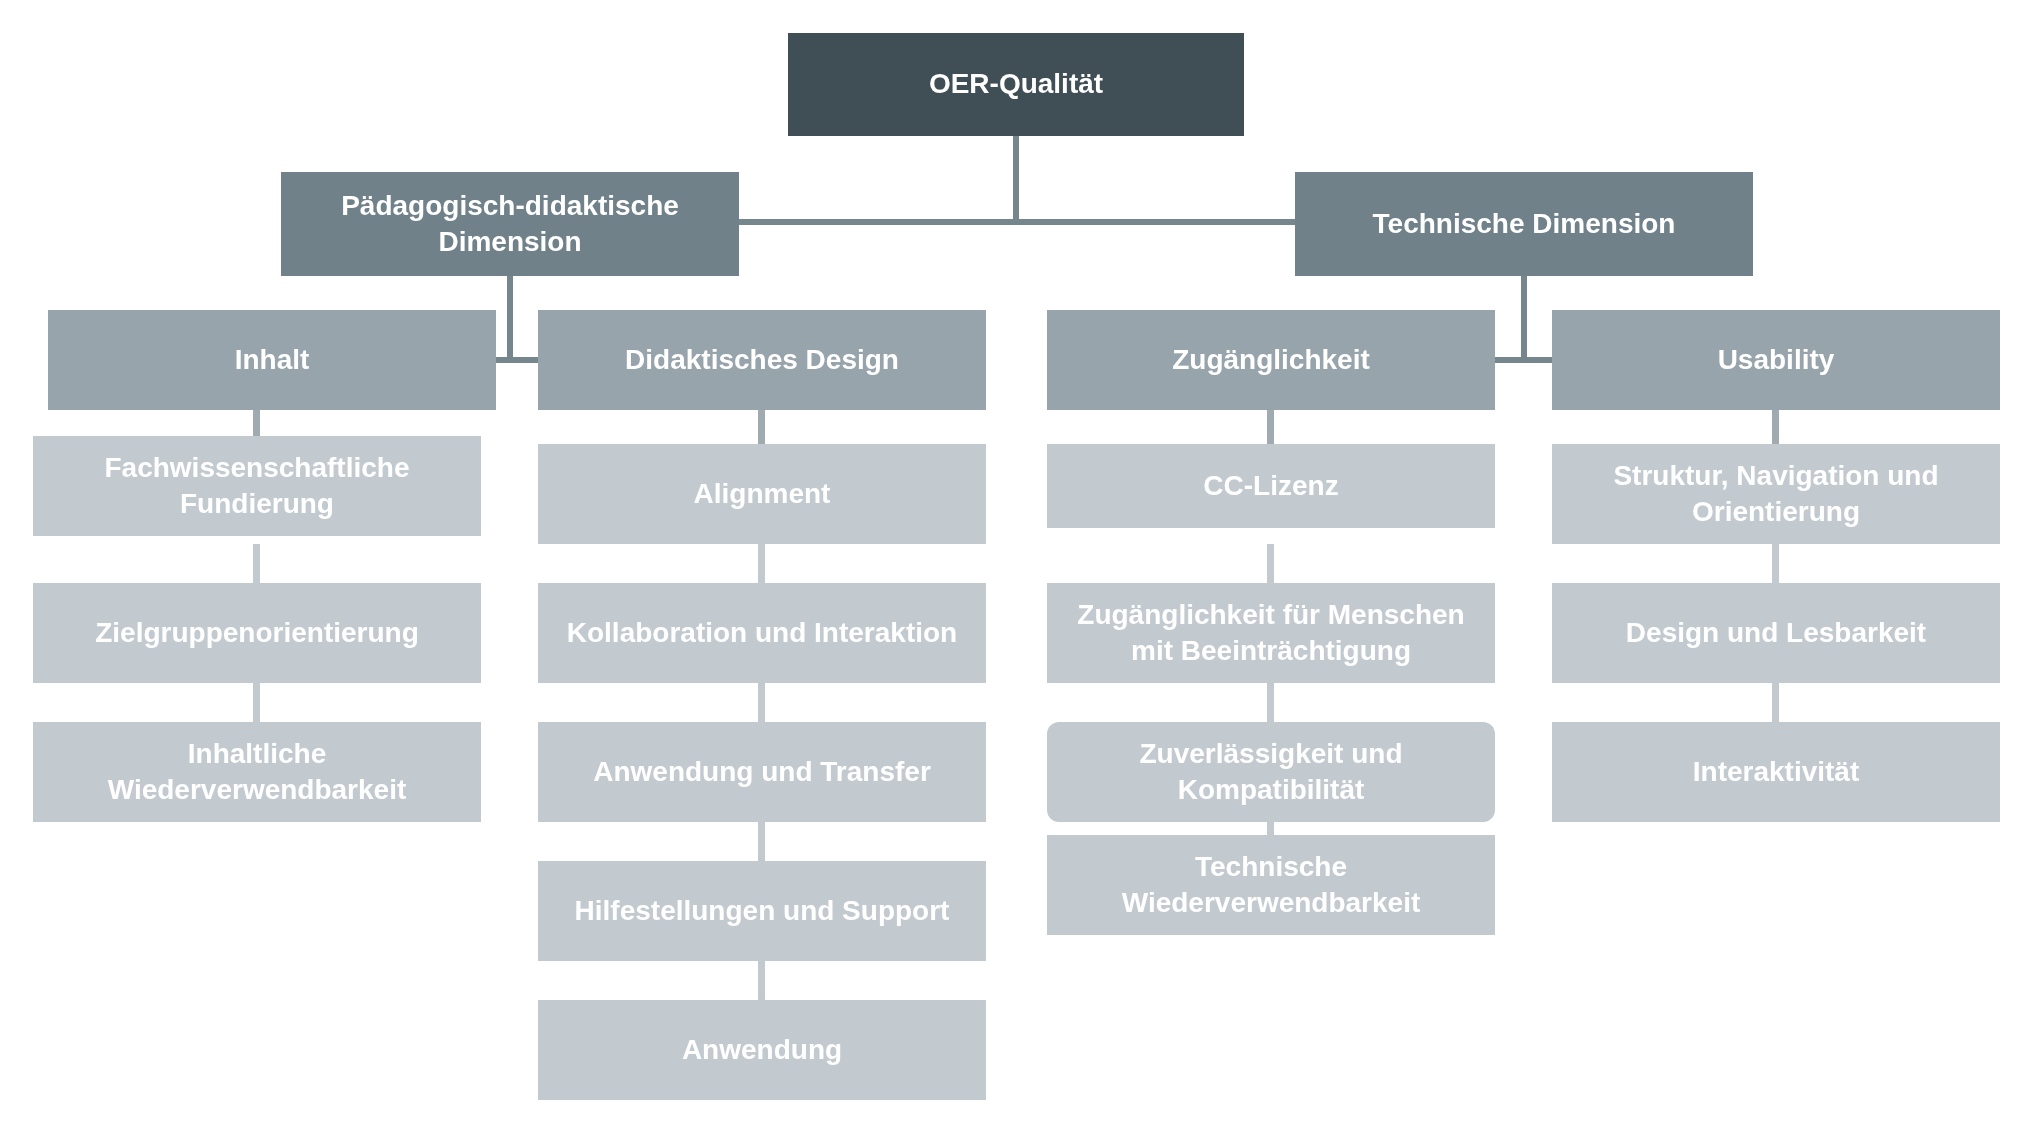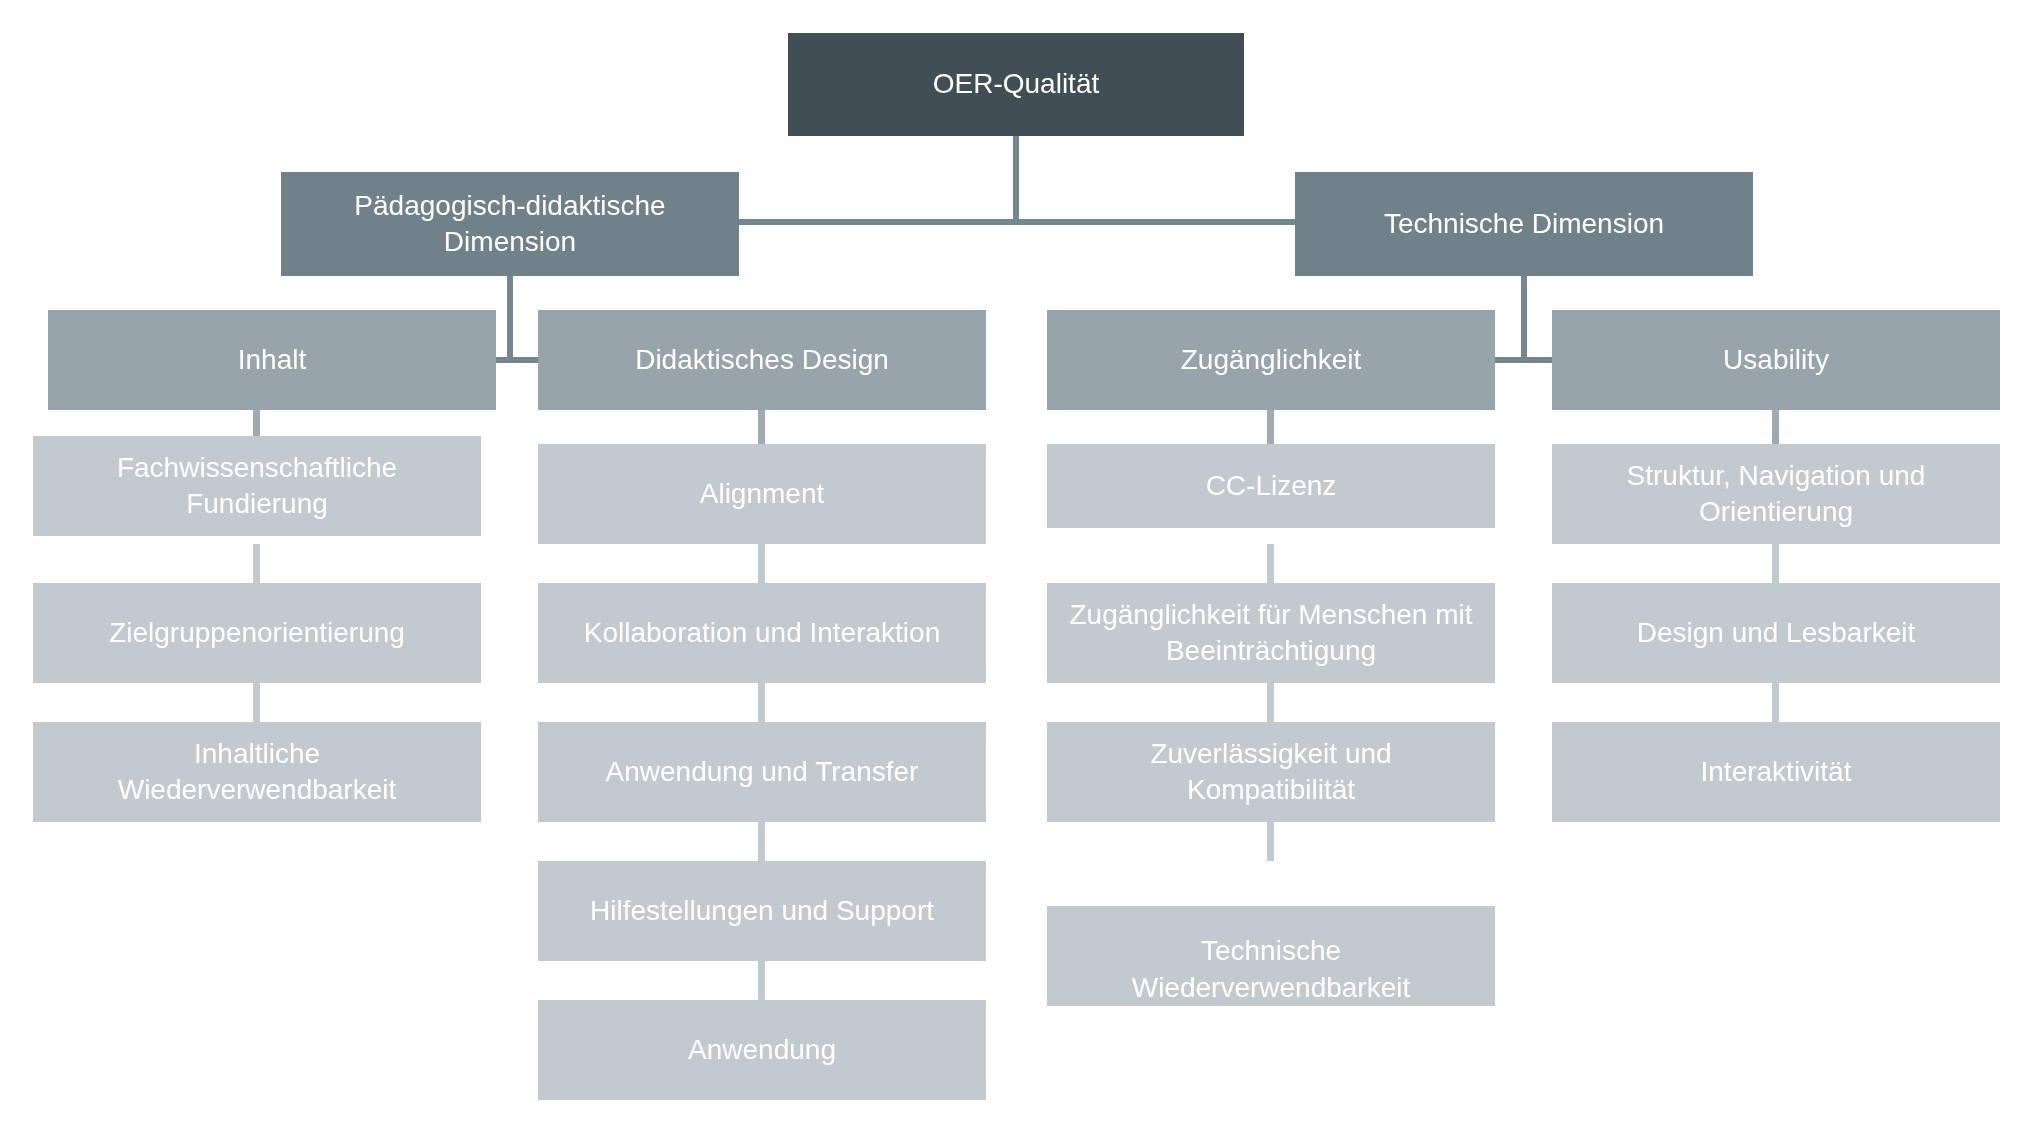"OER-Qualität" .node { font-weight: normal -> bold }
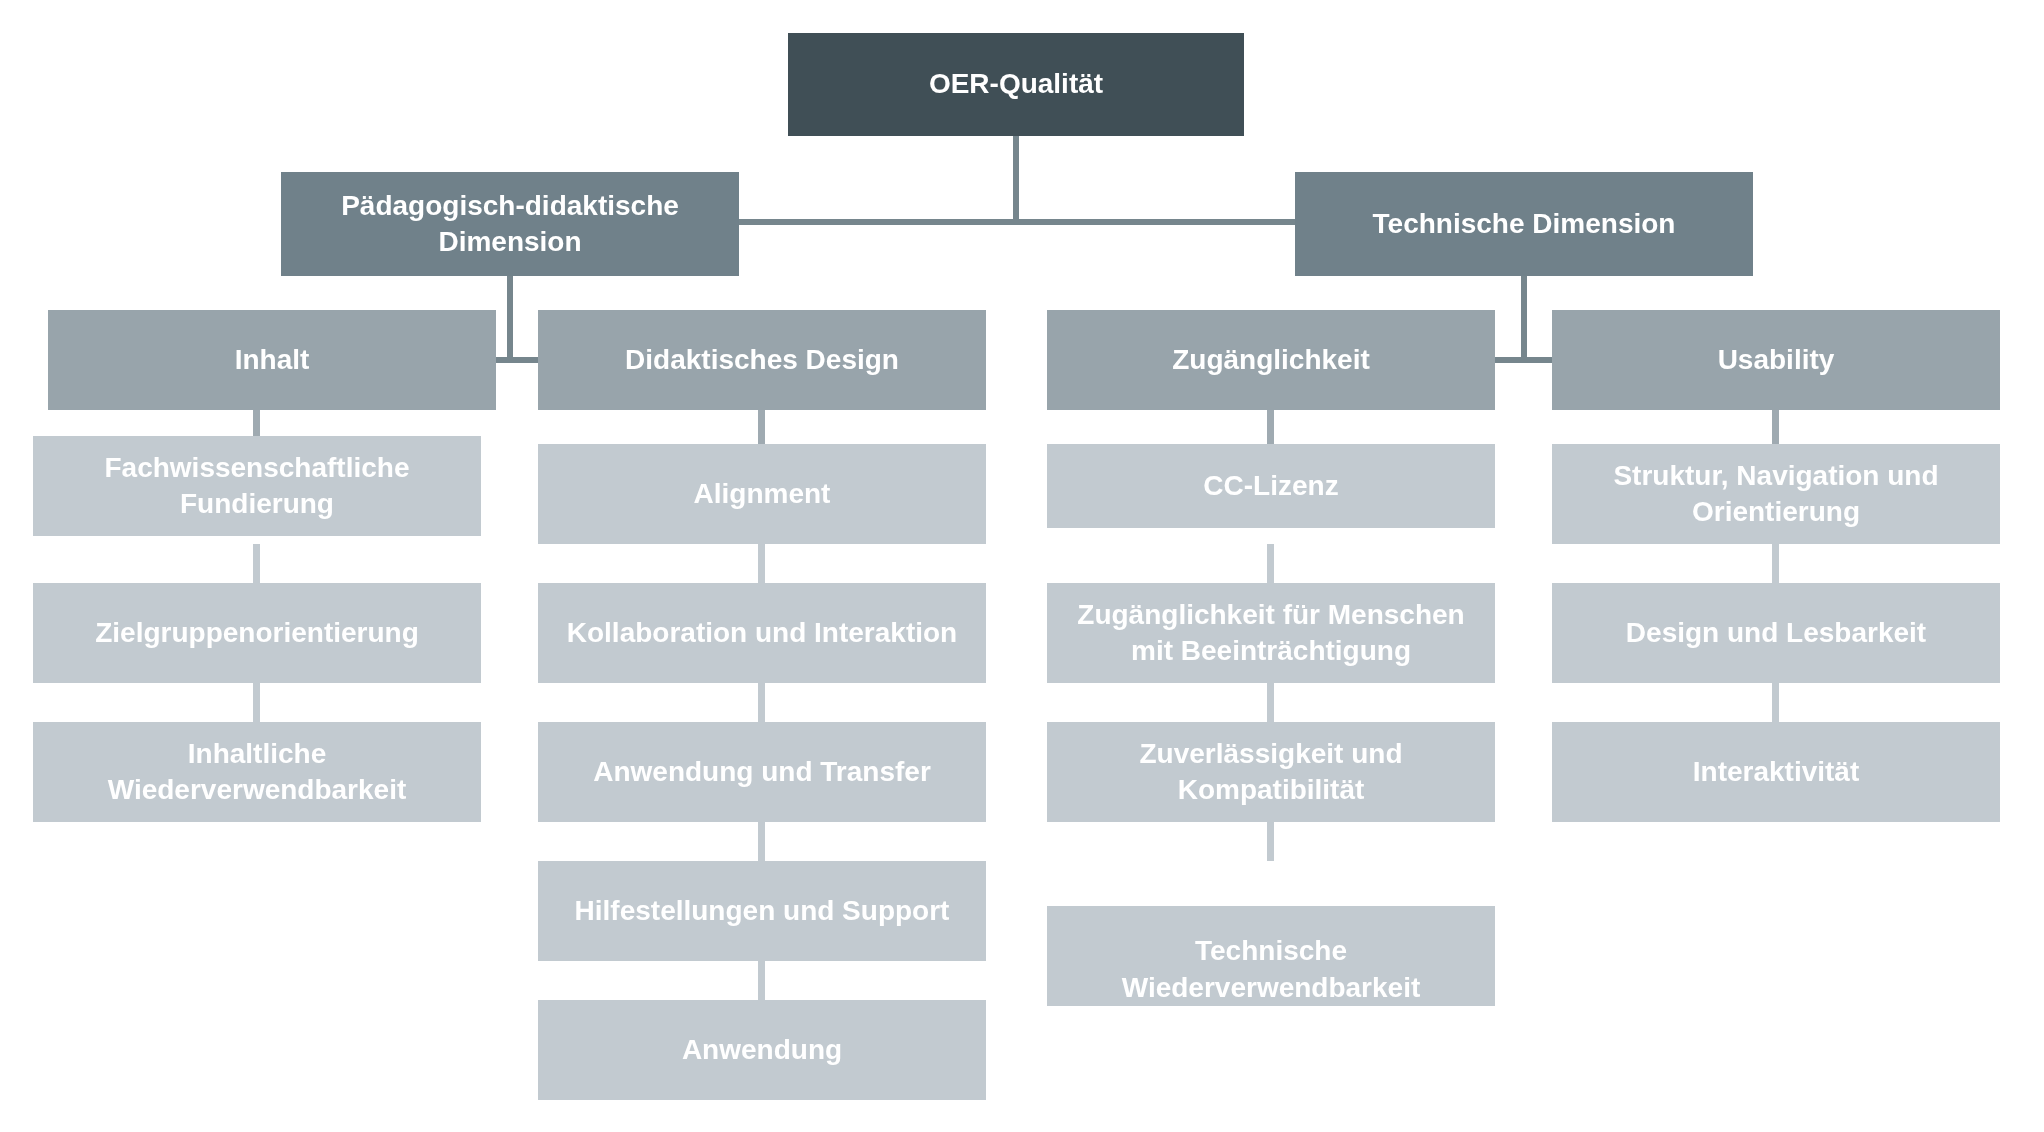"Zuverlässigkeit und Kompatibilität" div.node { border-radius: none -> 12px }
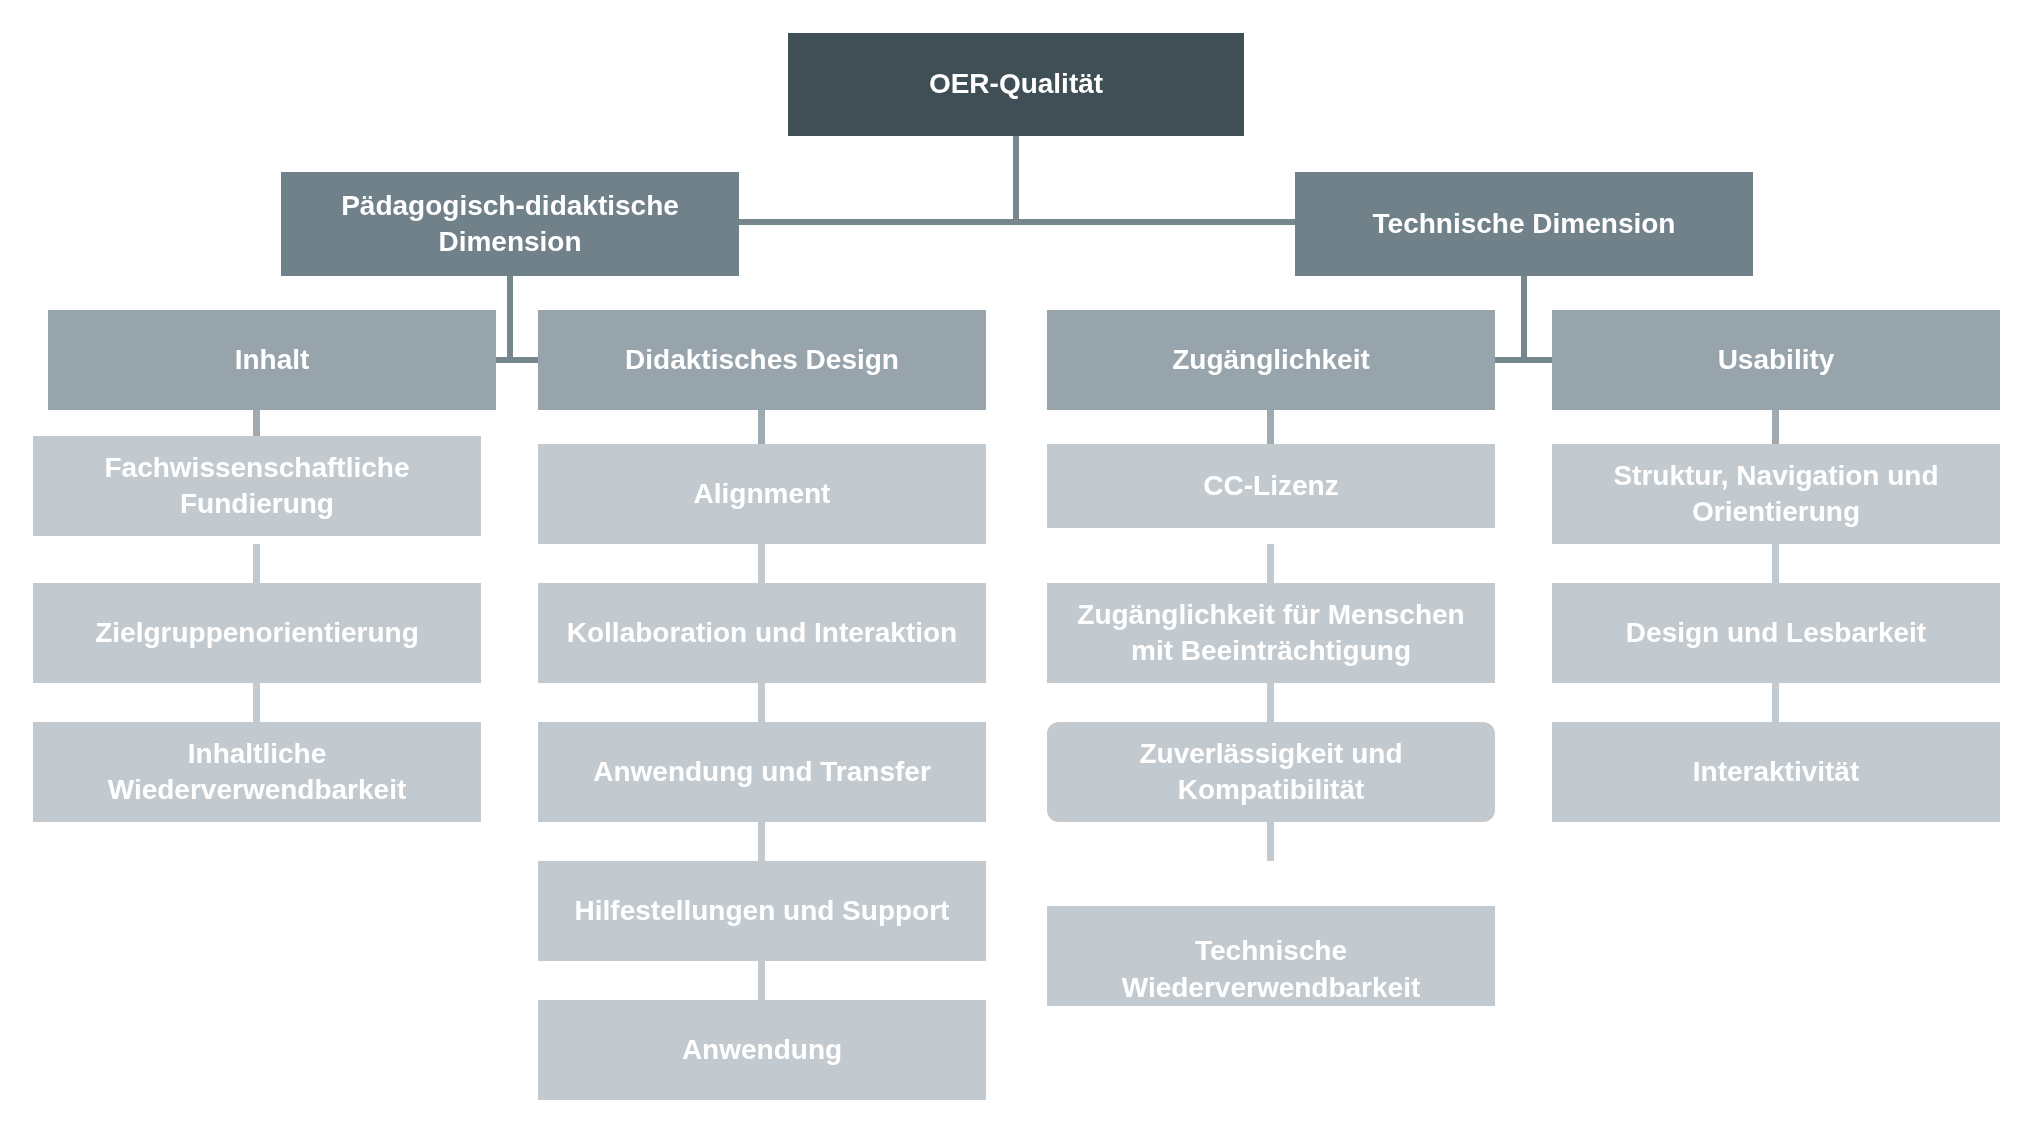"Technische Wiederverwendbarkeit" div.node { align-items: flex-end -> none; top: 906px -> 835px }
